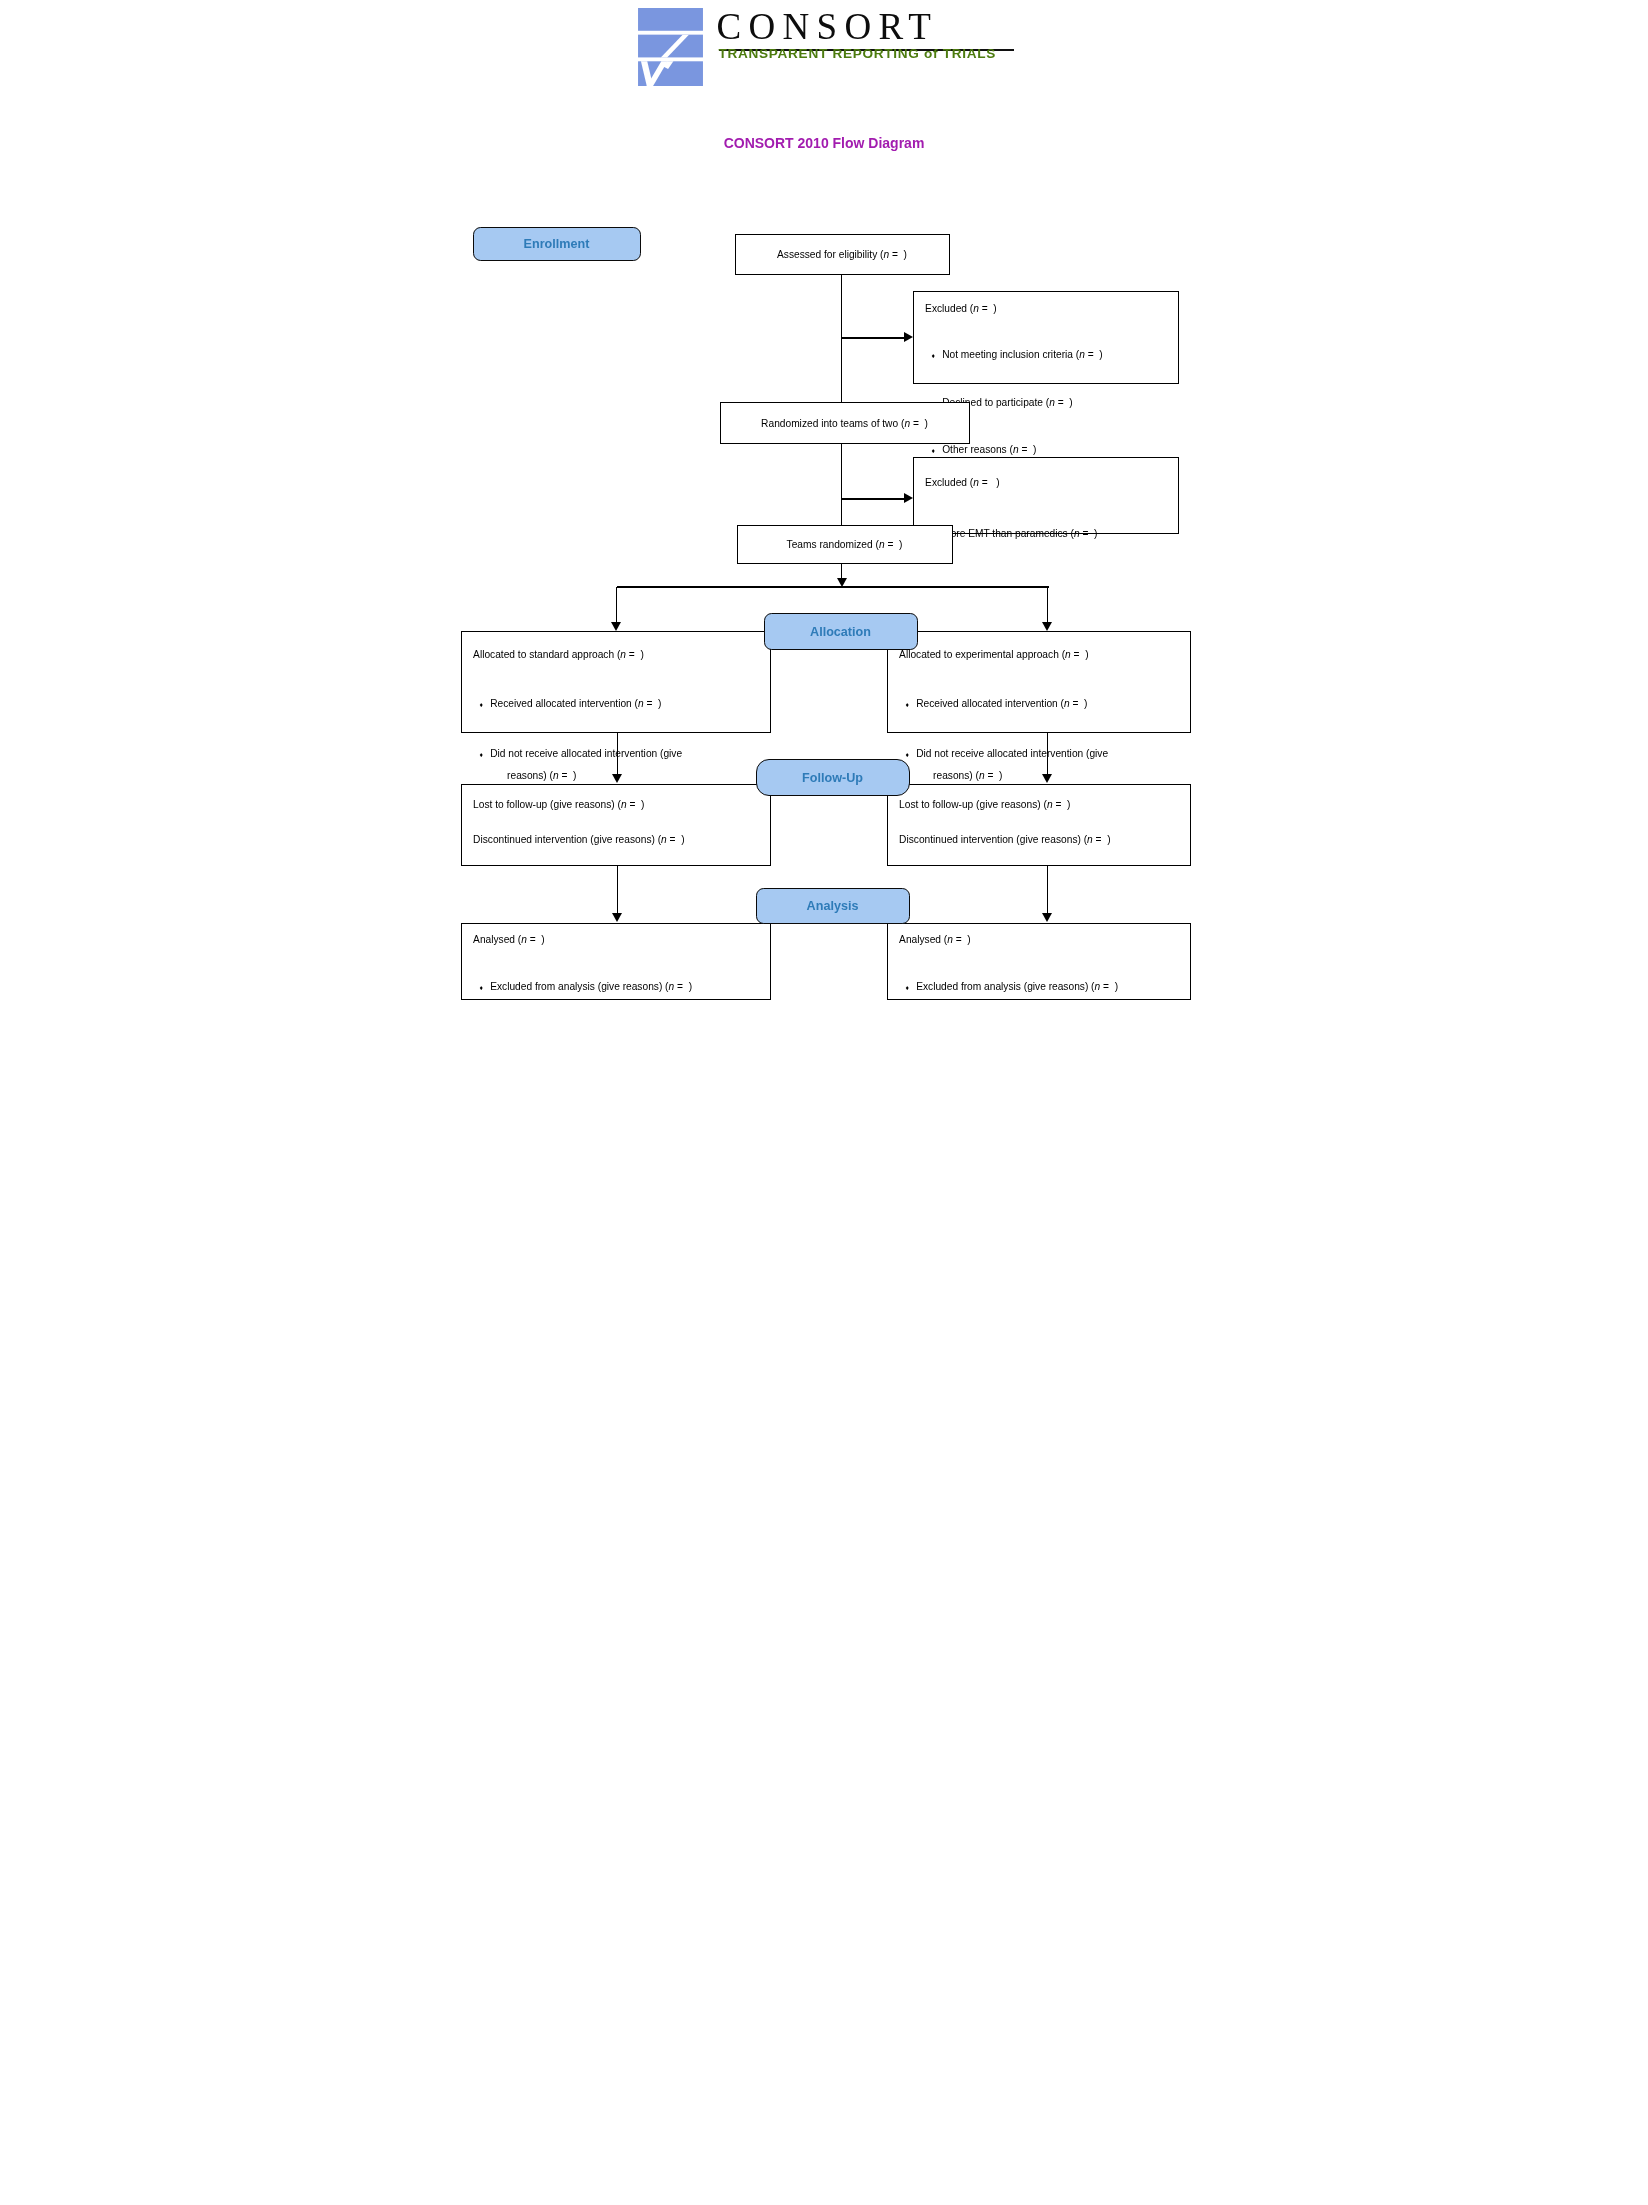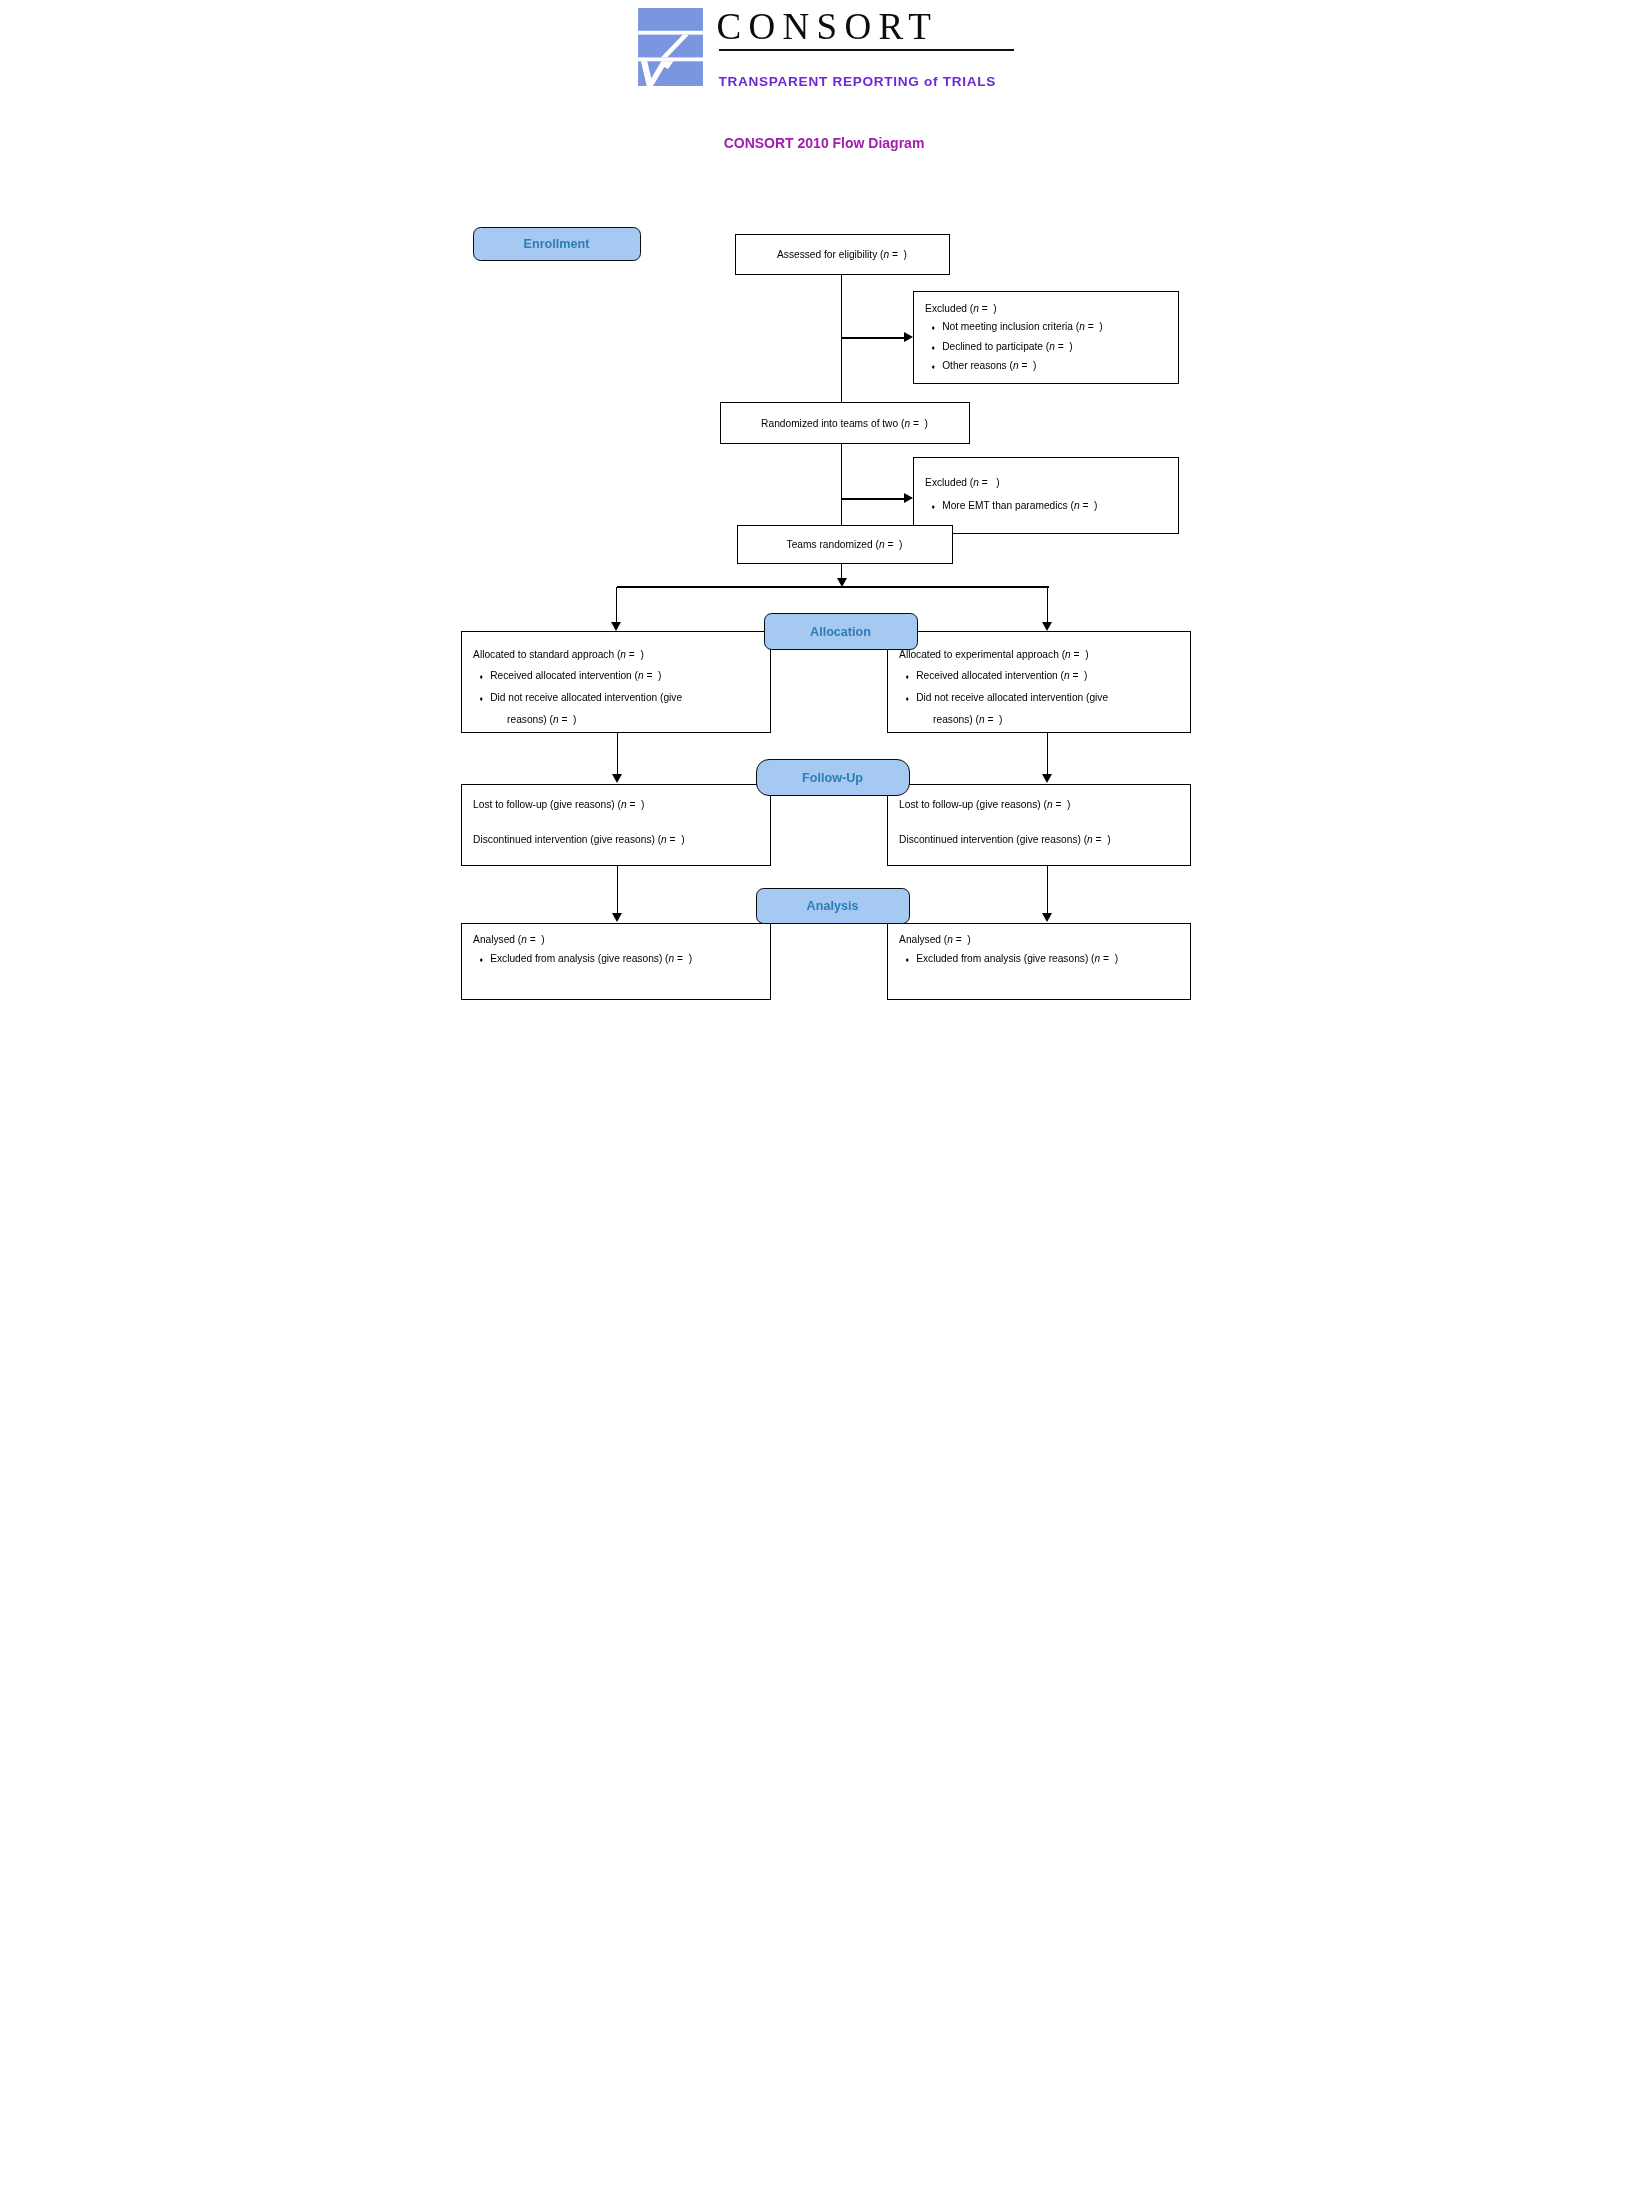"TRANSPARENT REPORTING of TRIALS" .tagline { color: #6d28d9 -> #4d7c0f; top: 74px -> 46px }
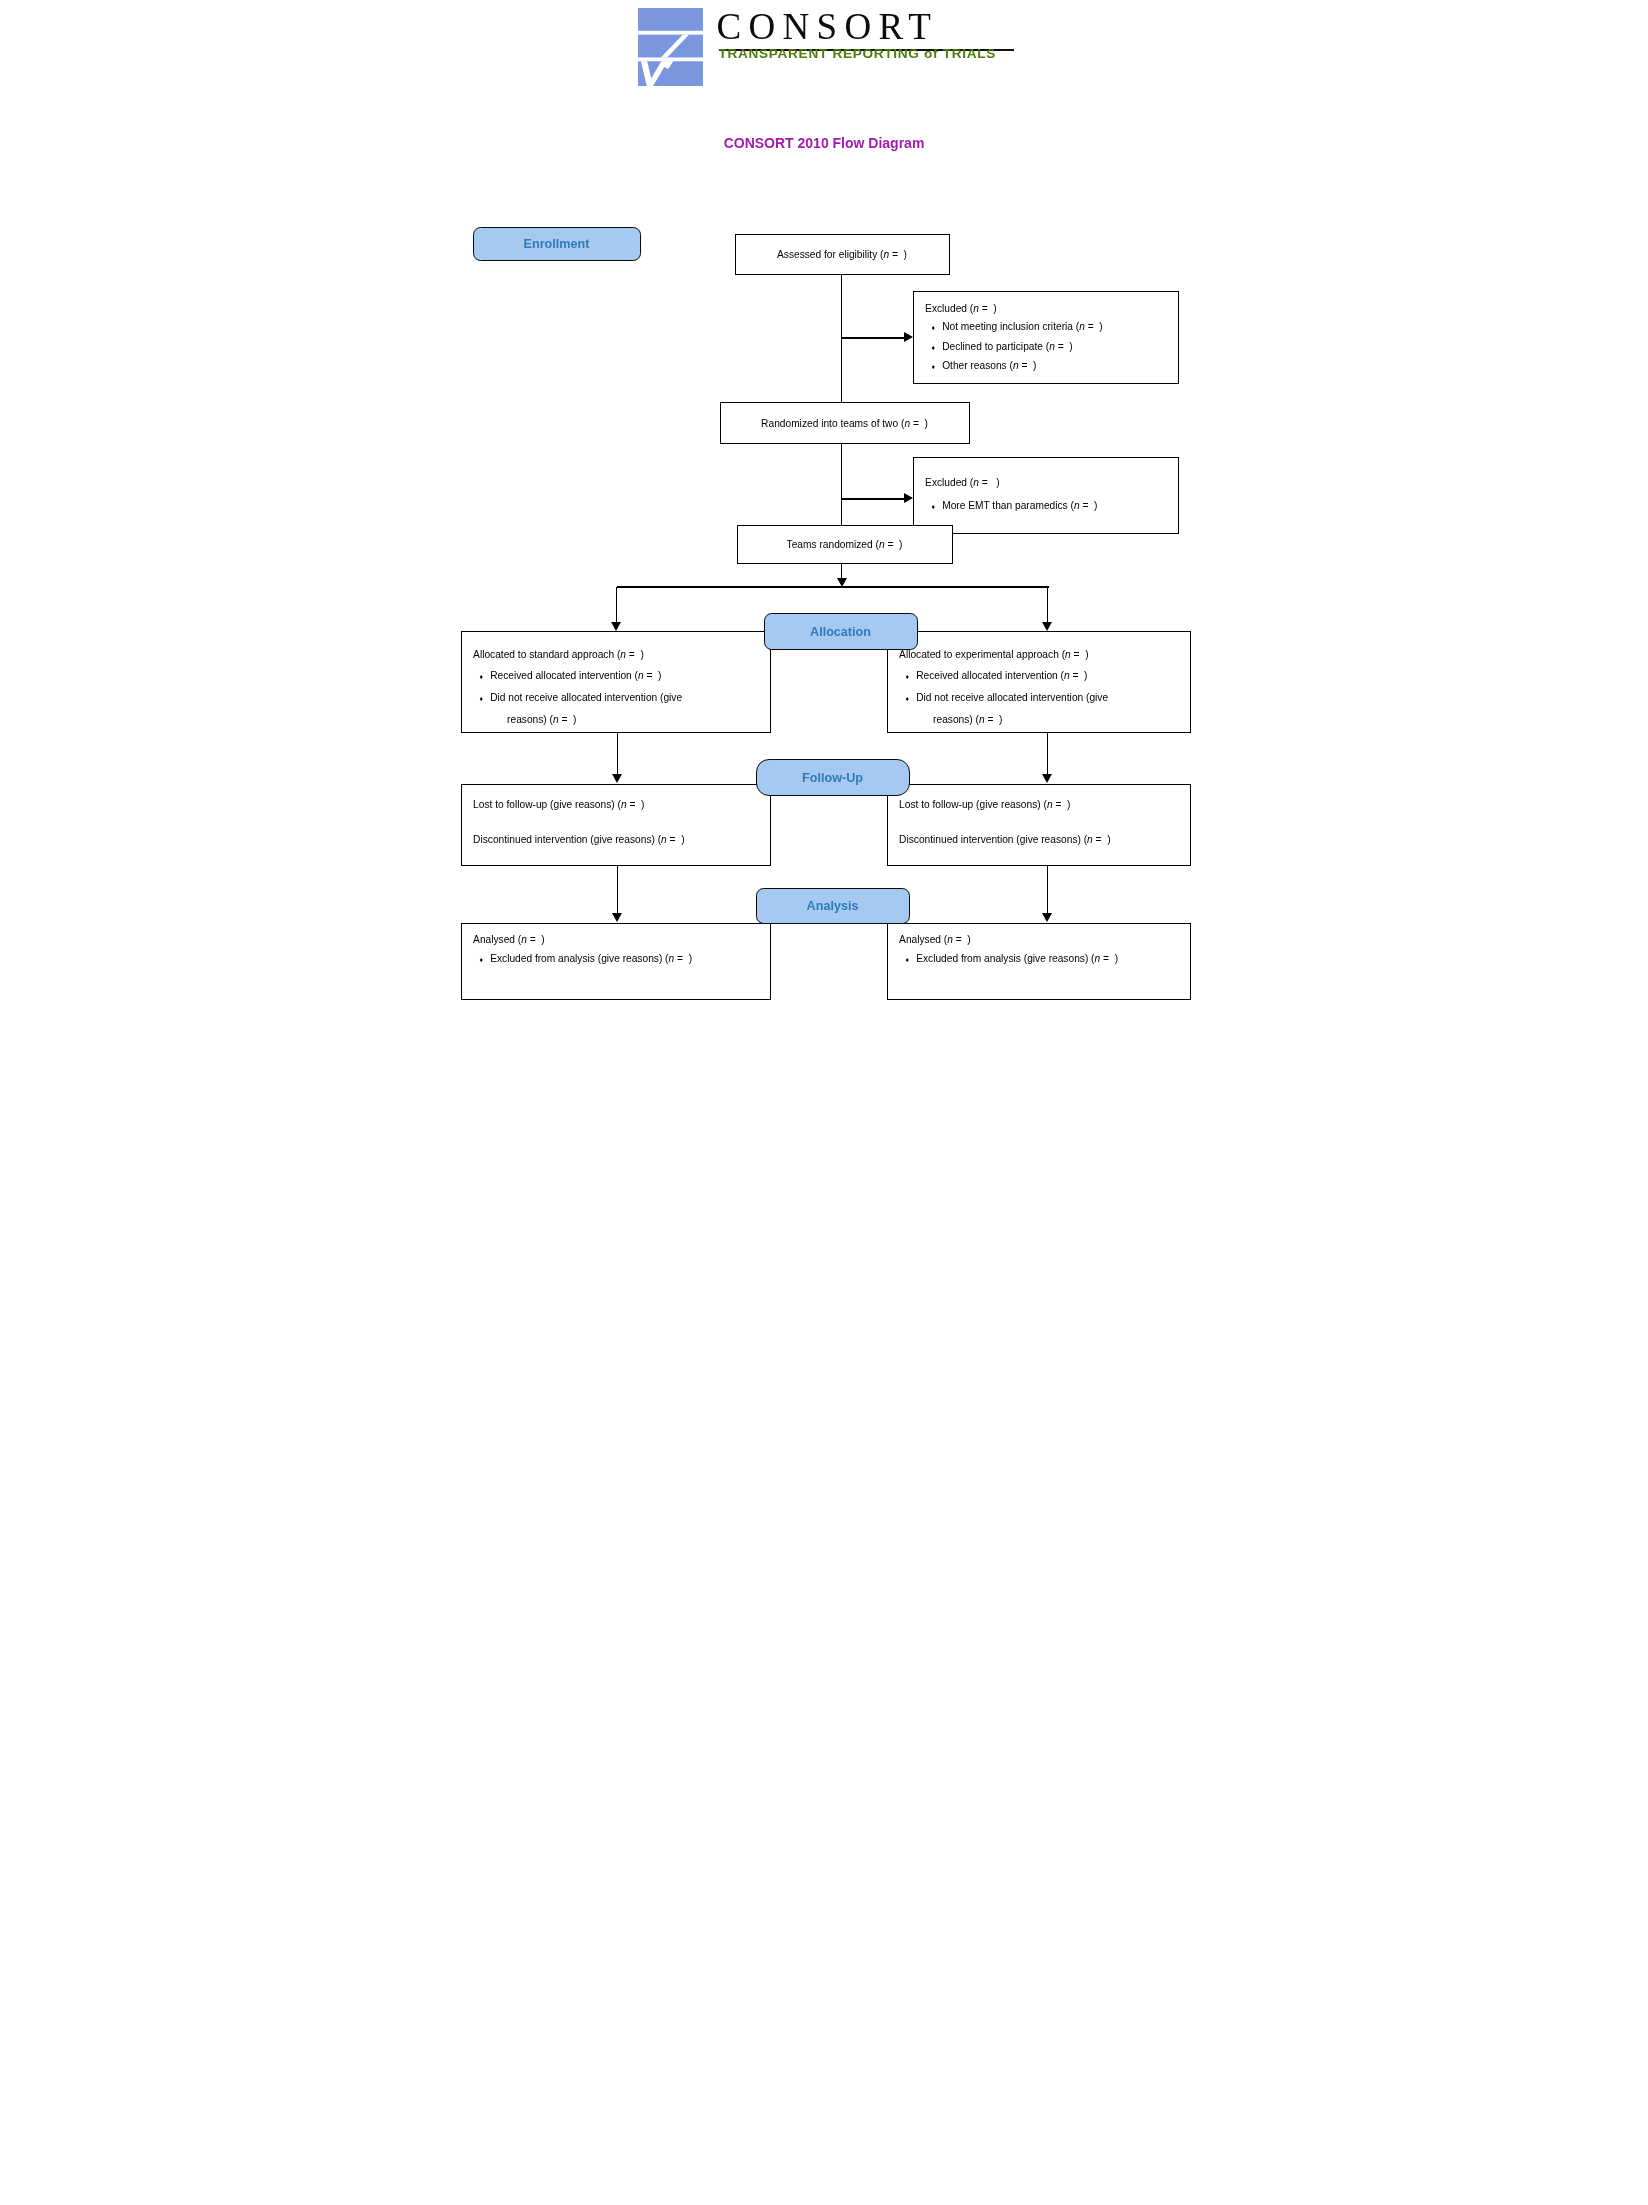"Not meeting inclusion criteria (n" .bline { margin-top: none -> 28px }
